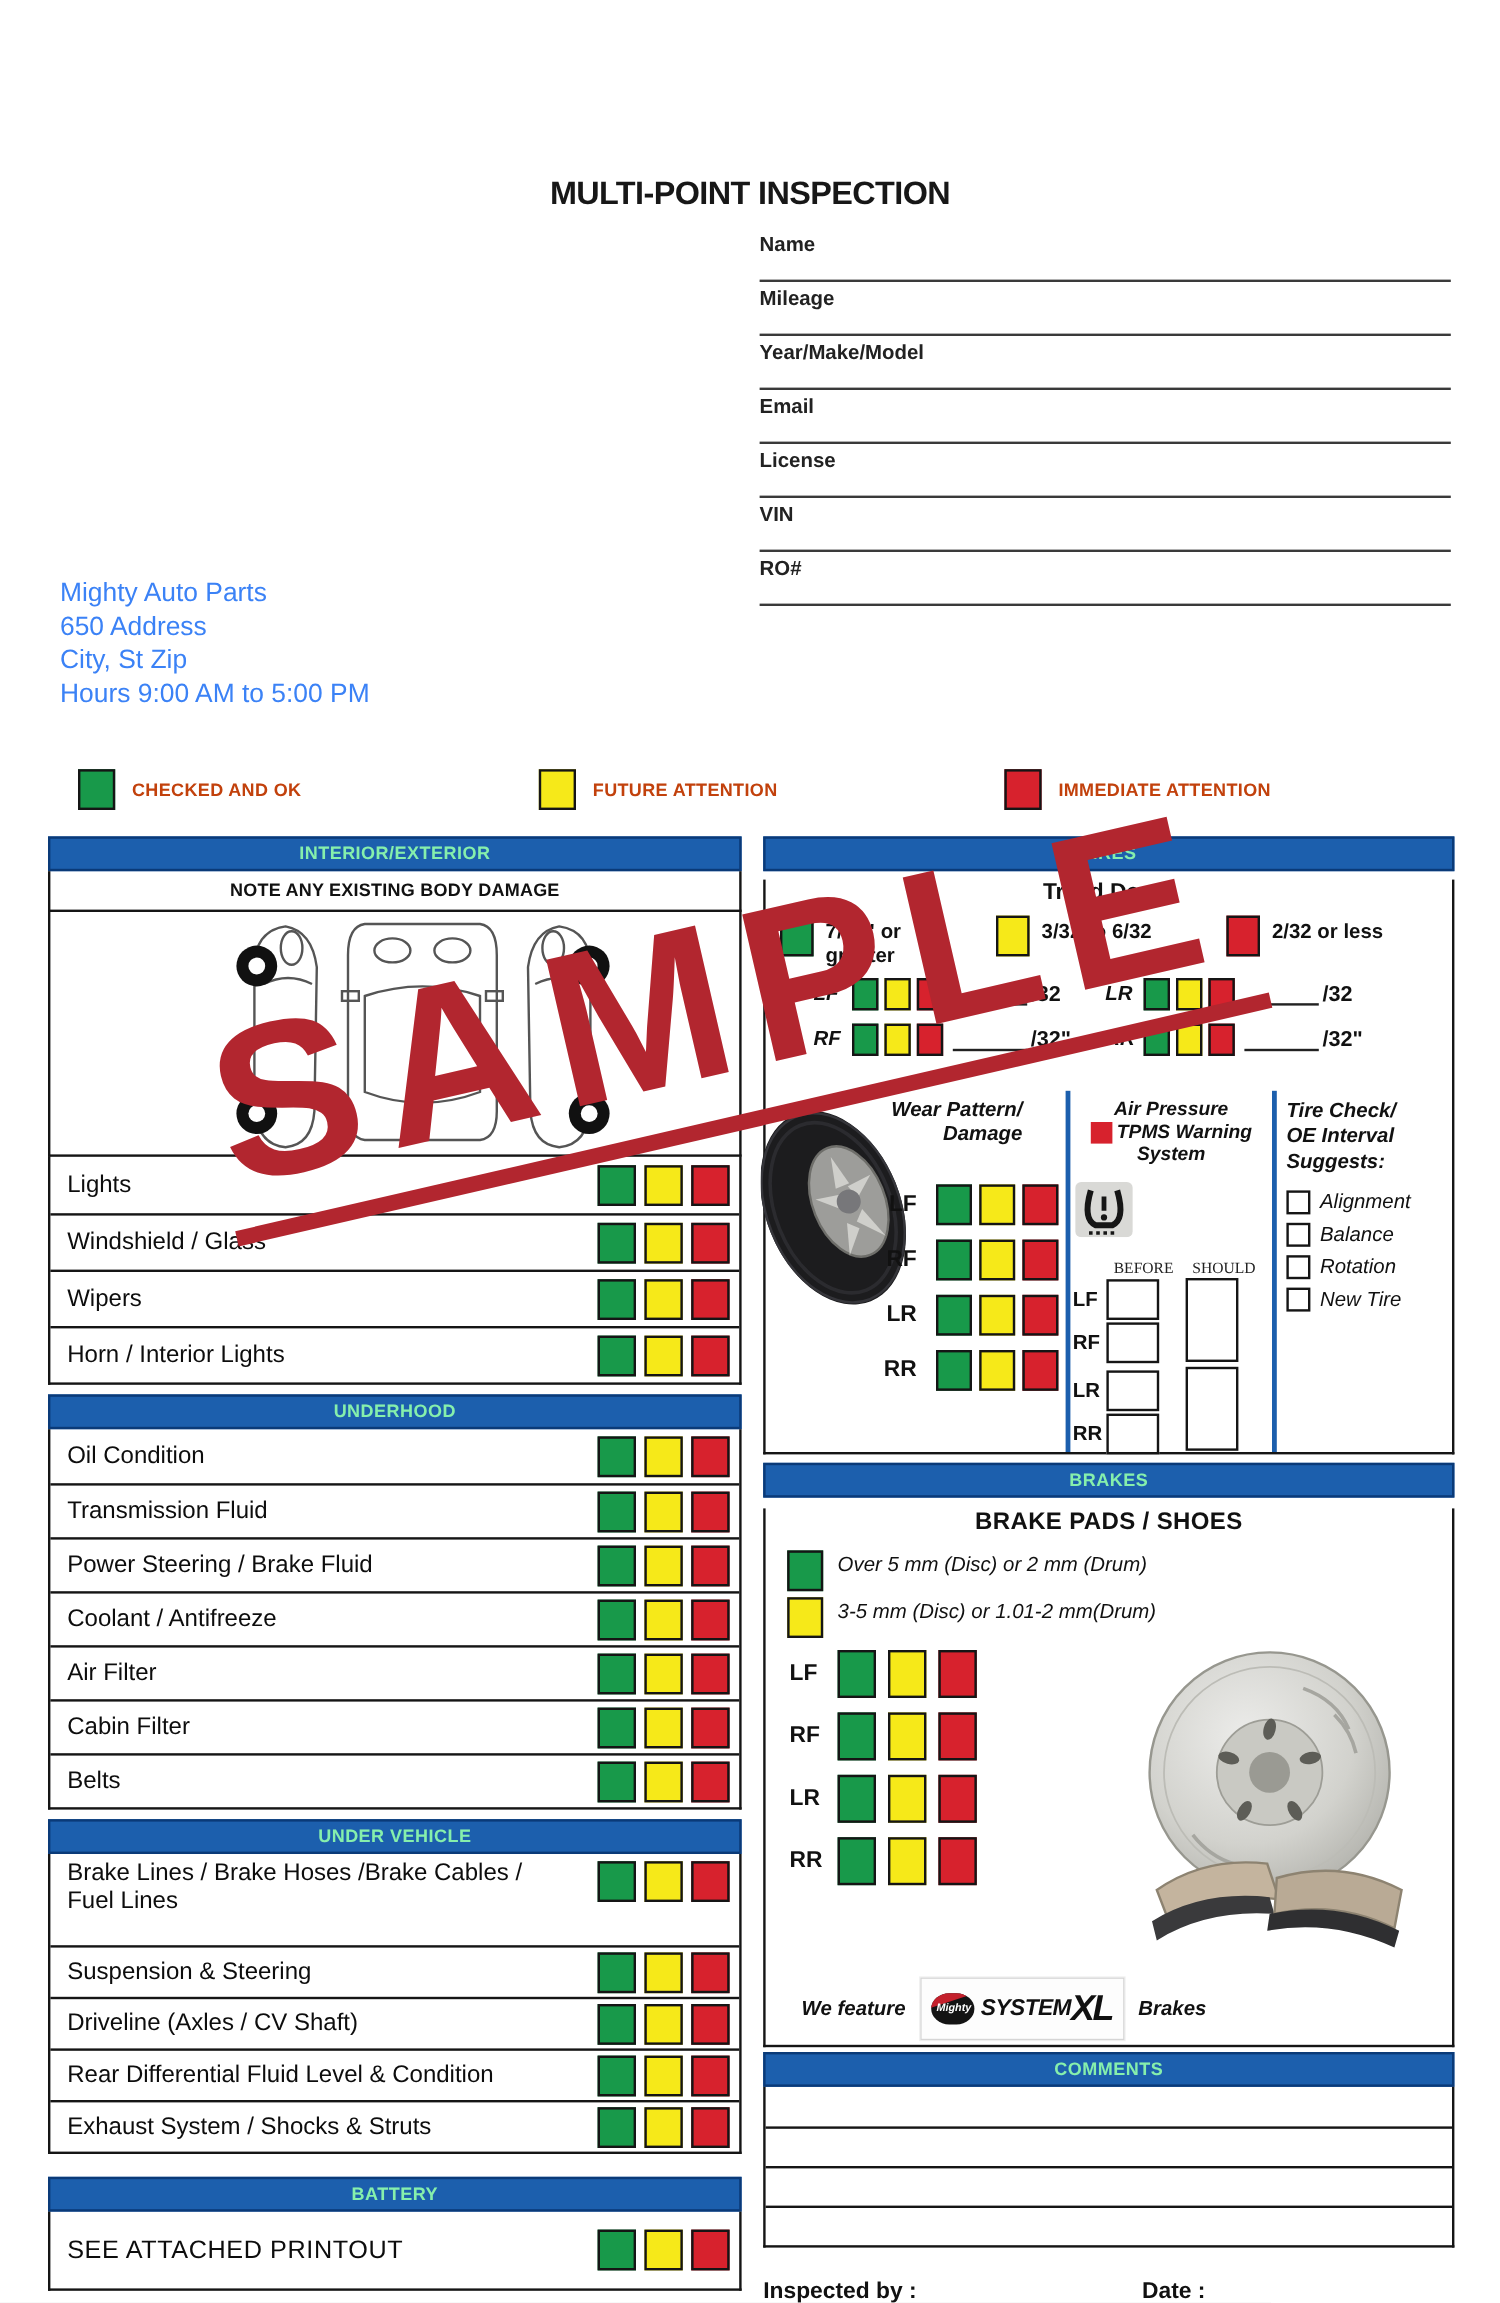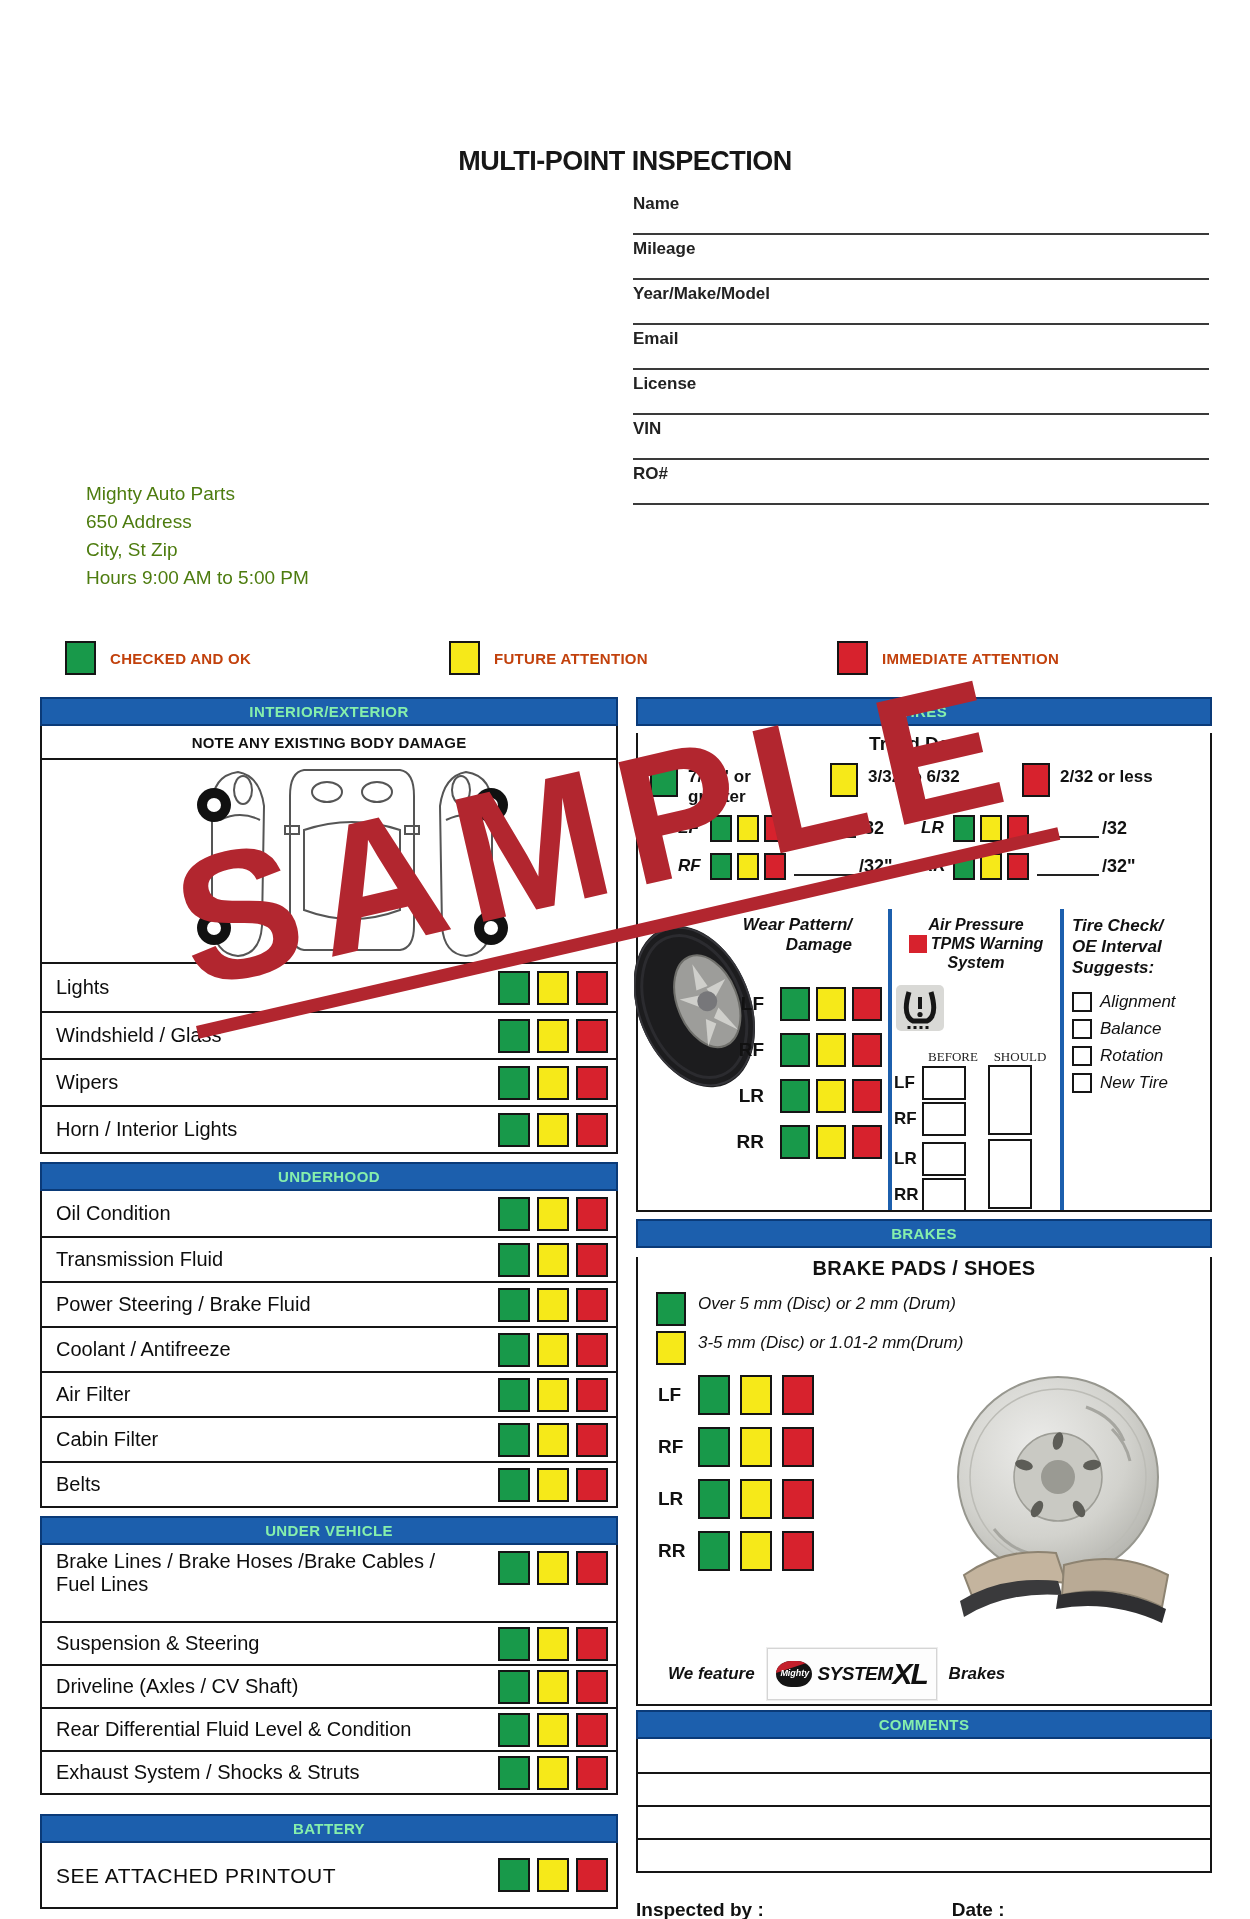"Mighty Auto Parts" .dealer { color: #4d7c0f -> #3b82f6; font-size: 19px -> 22px; margin-left: 36px -> none }
